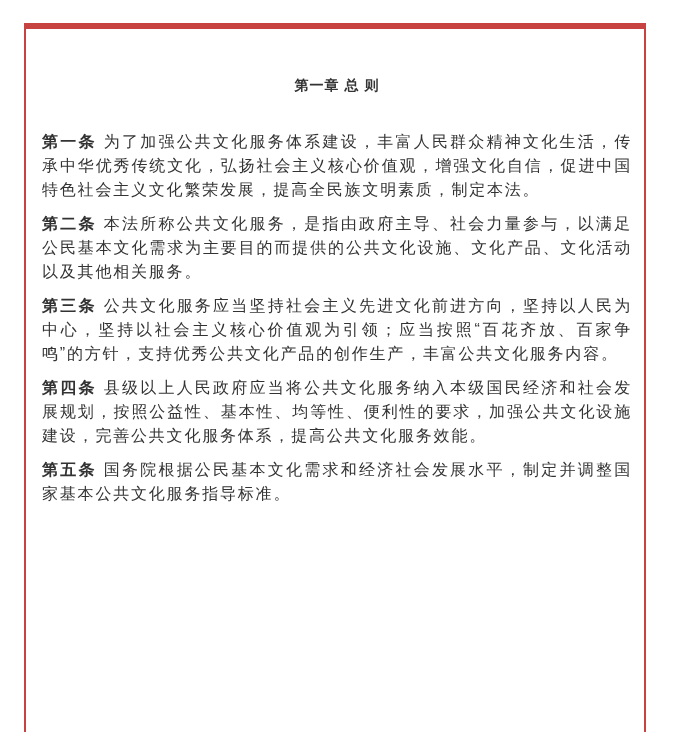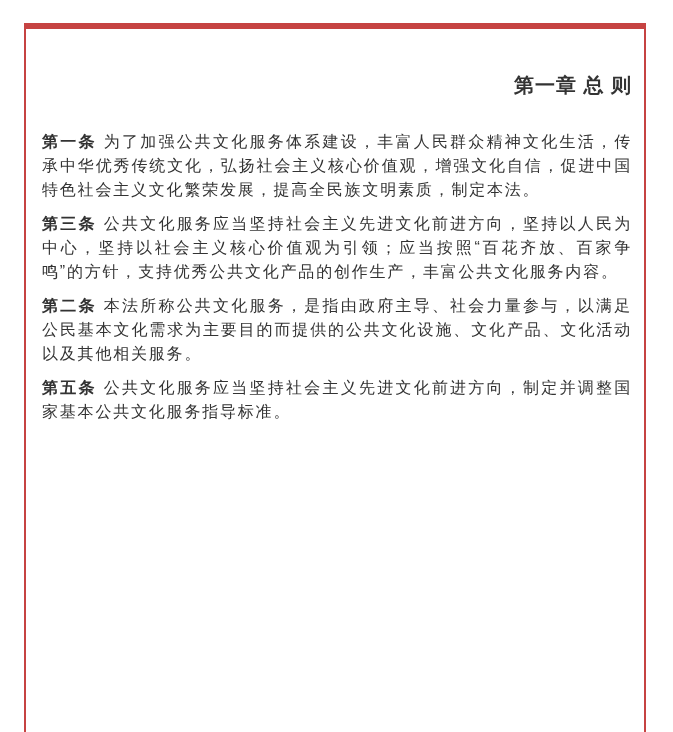"第一章 总 则" .chapter-title { font-size: 20px -> 14px; text-align: right -> center }
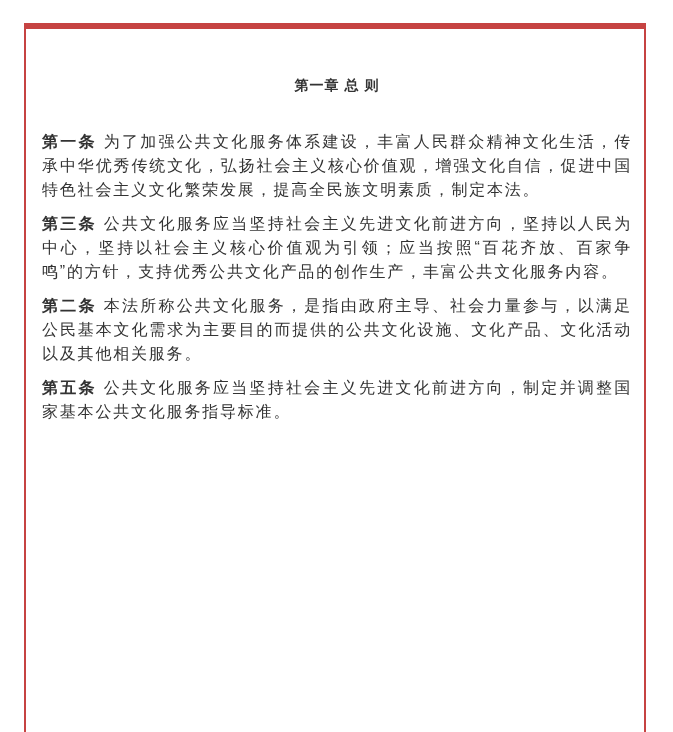"第三条" p.article { order: before "第二条" -> after "第二条" }
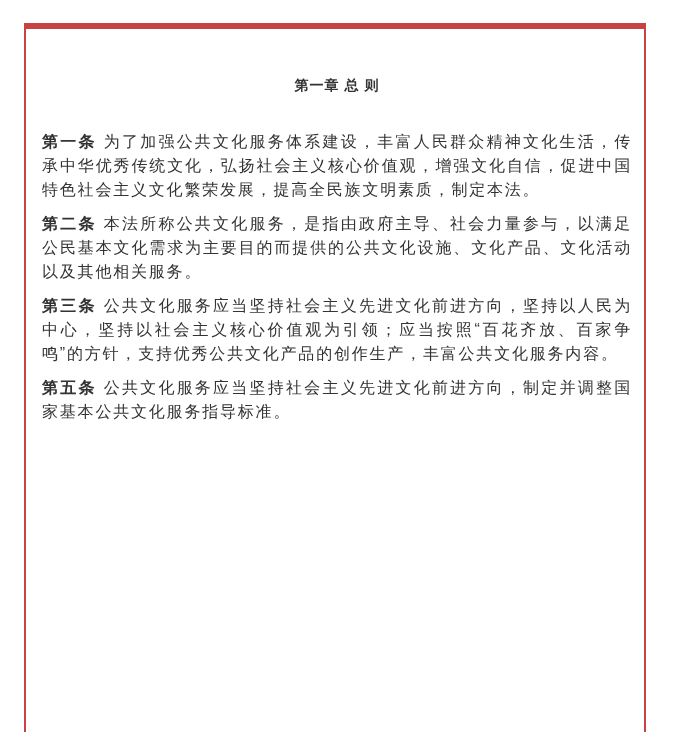"第四条" p.article { html: none -> <p> <span>第四条</span><span>县级以上人民政府应当将公共文化服务纳入本级国民经济和社会发展规划，按照公益性、基本性、均等性、便利性的要求，加强公共文化设施建设，完善公共文化服务体系，提高公共文化服务效能。</span> </p> }
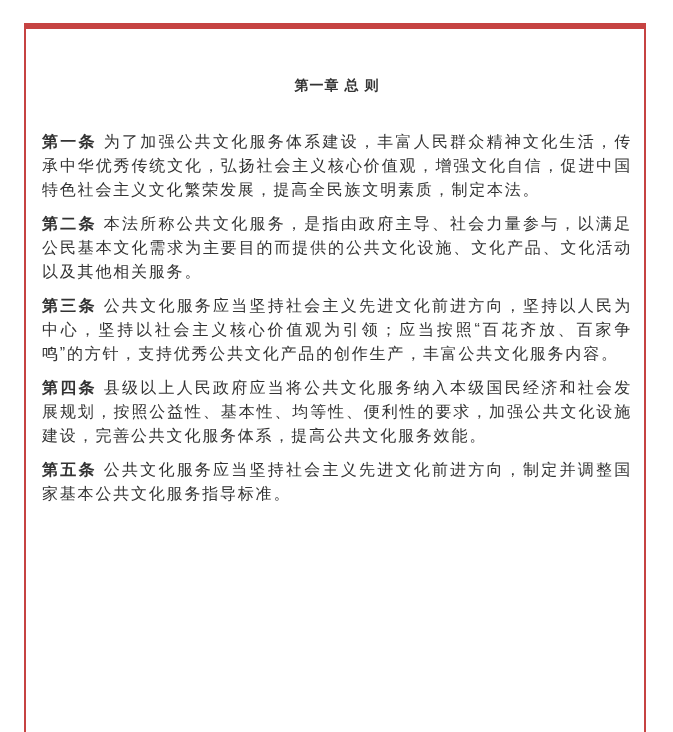"公共文化服务应当坚持社会主义先进文化前进方向，制定并调整国家基本公共文化服务指导" span { text: 公共文化服务应当坚持社会主义先进文化前进方向 -> 国务院根据公民基本文化需求和经济社会发展水平 }
